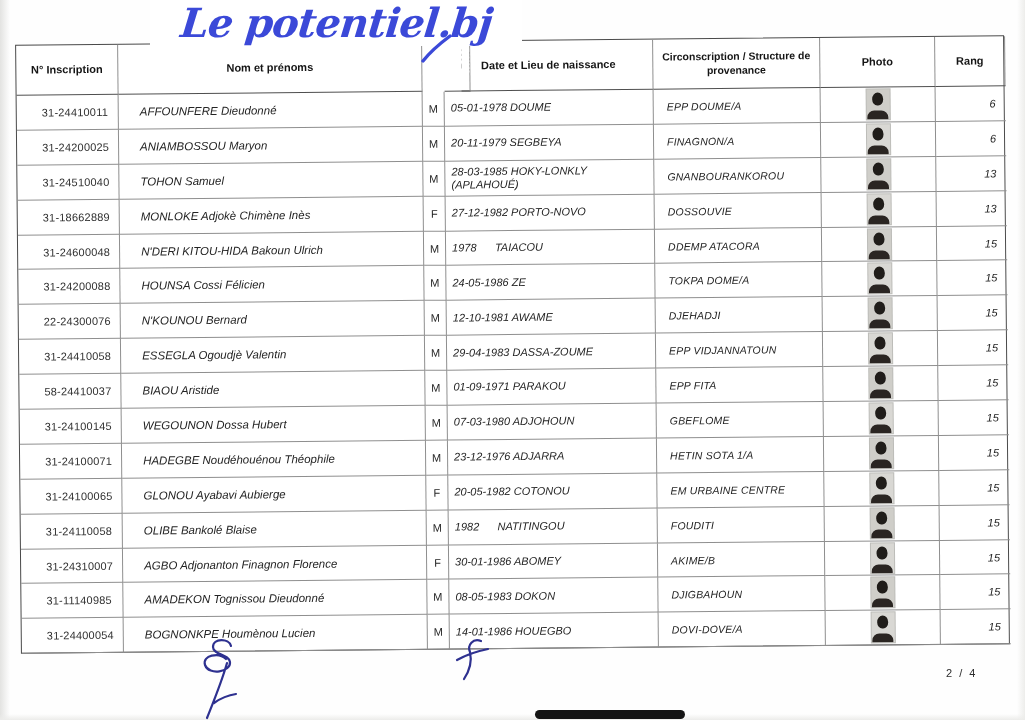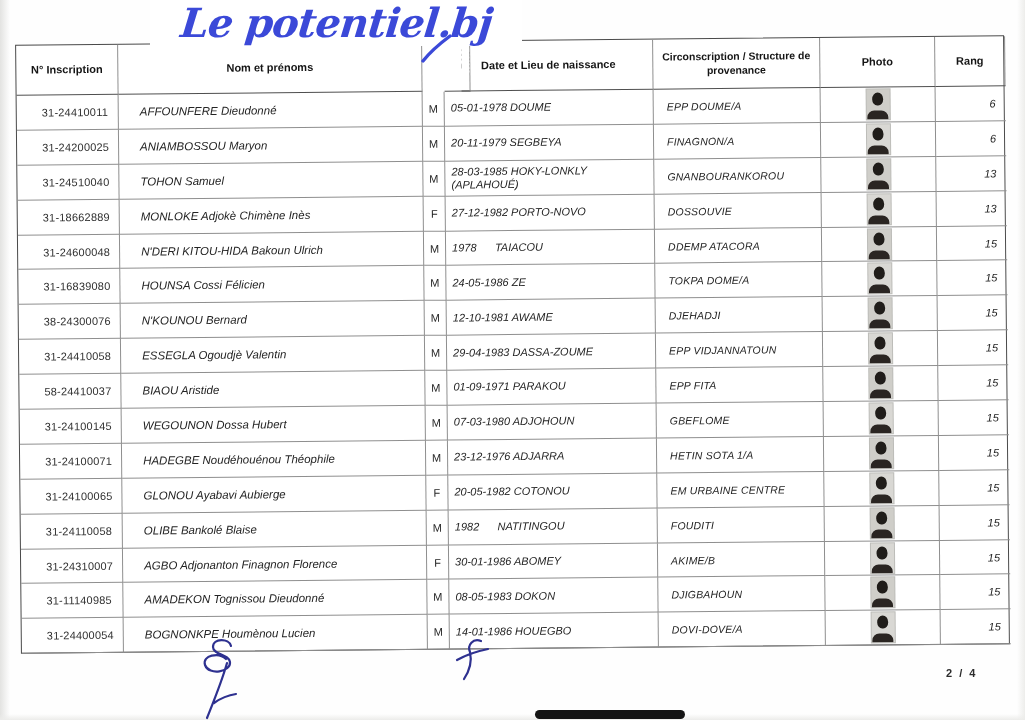"31-16839080" div.td { text: 31-16839080 -> 31-24200088 }
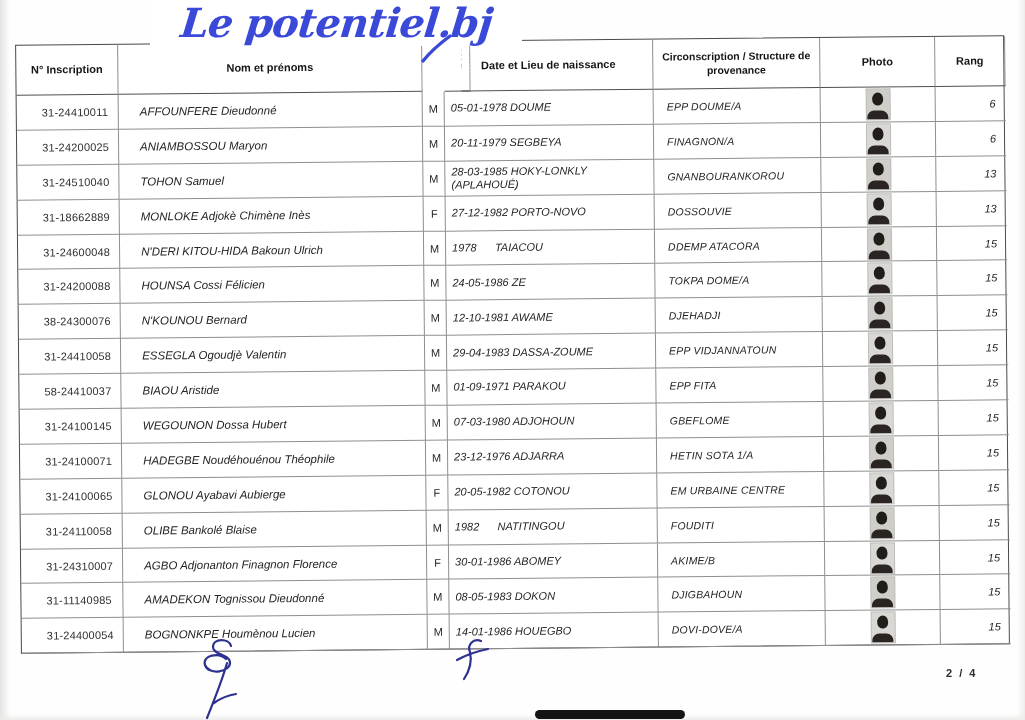"38-24300076" div.td { text: 38-24300076 -> 22-24300076 }
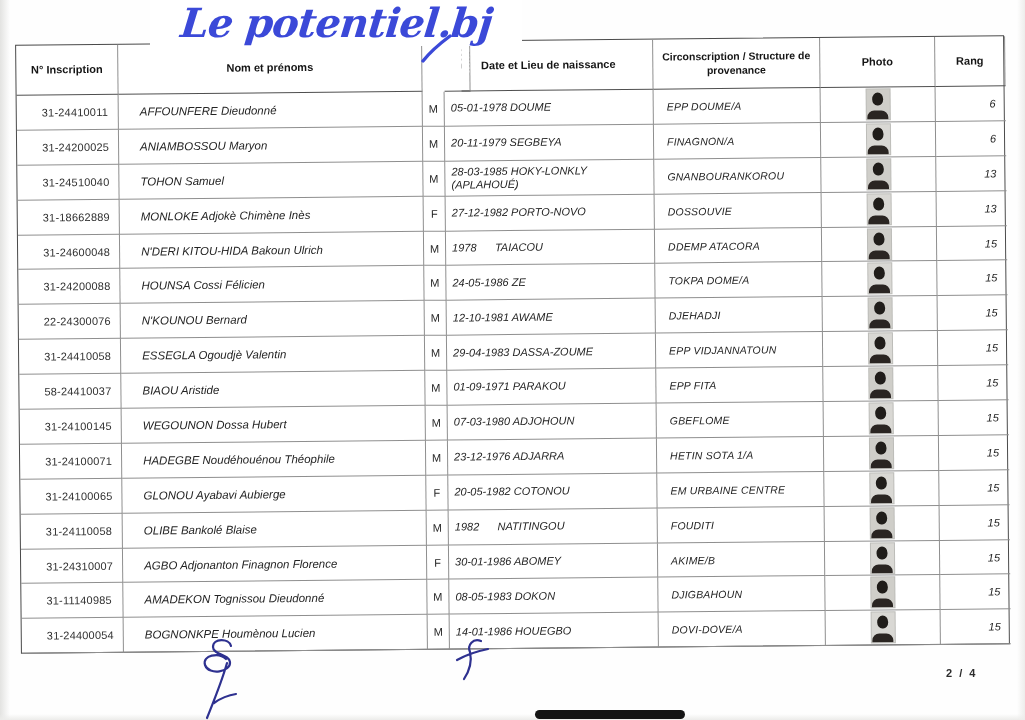"2 / 4" .page-num { font-weight: bold -> normal }
